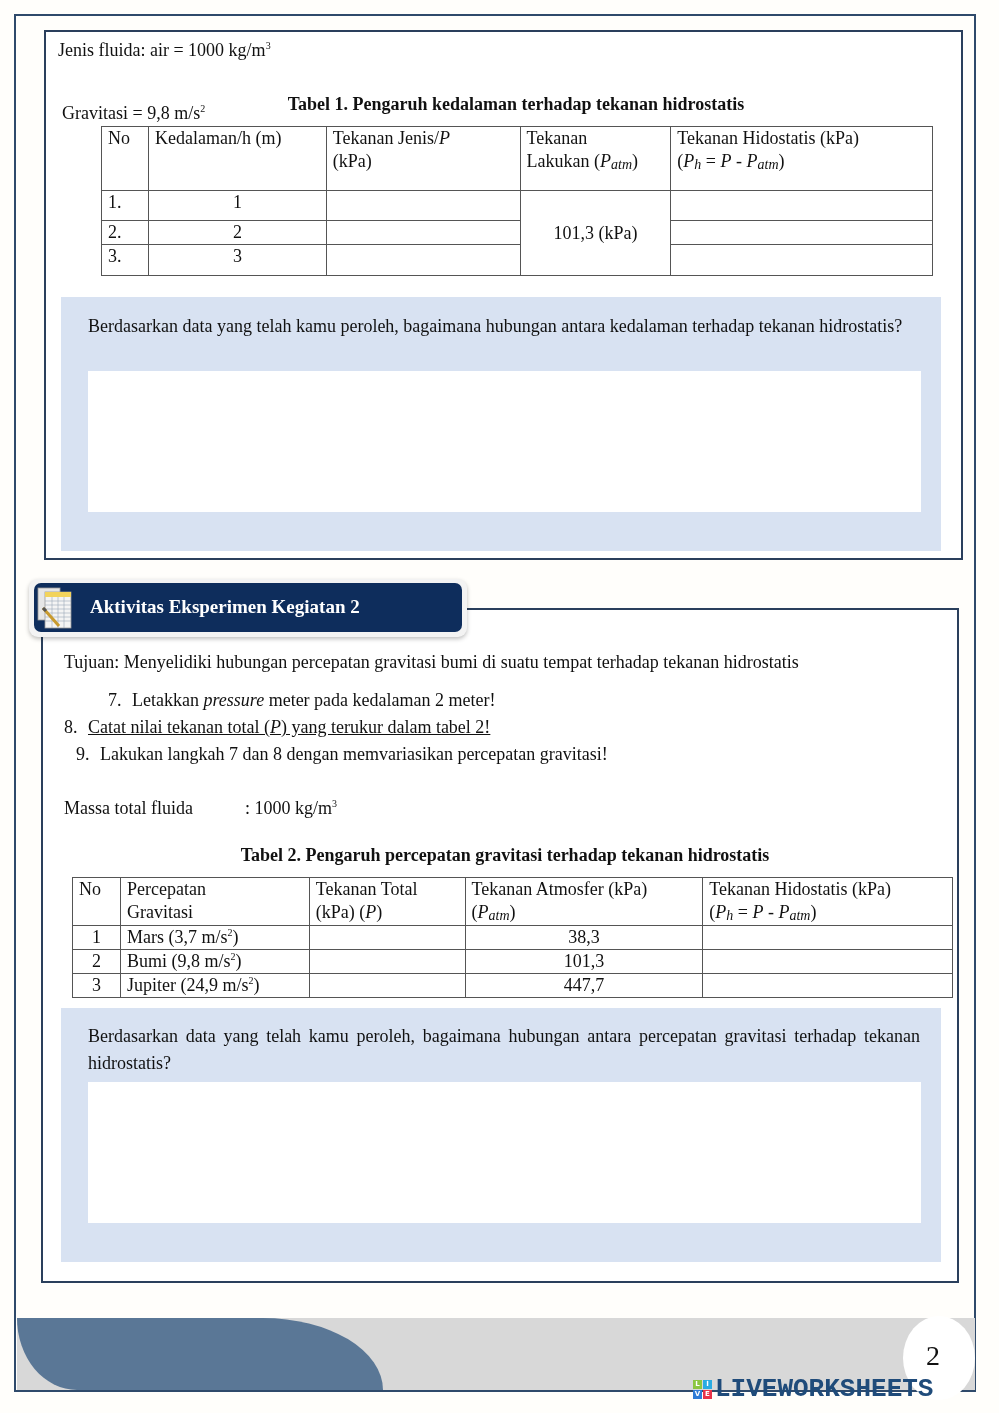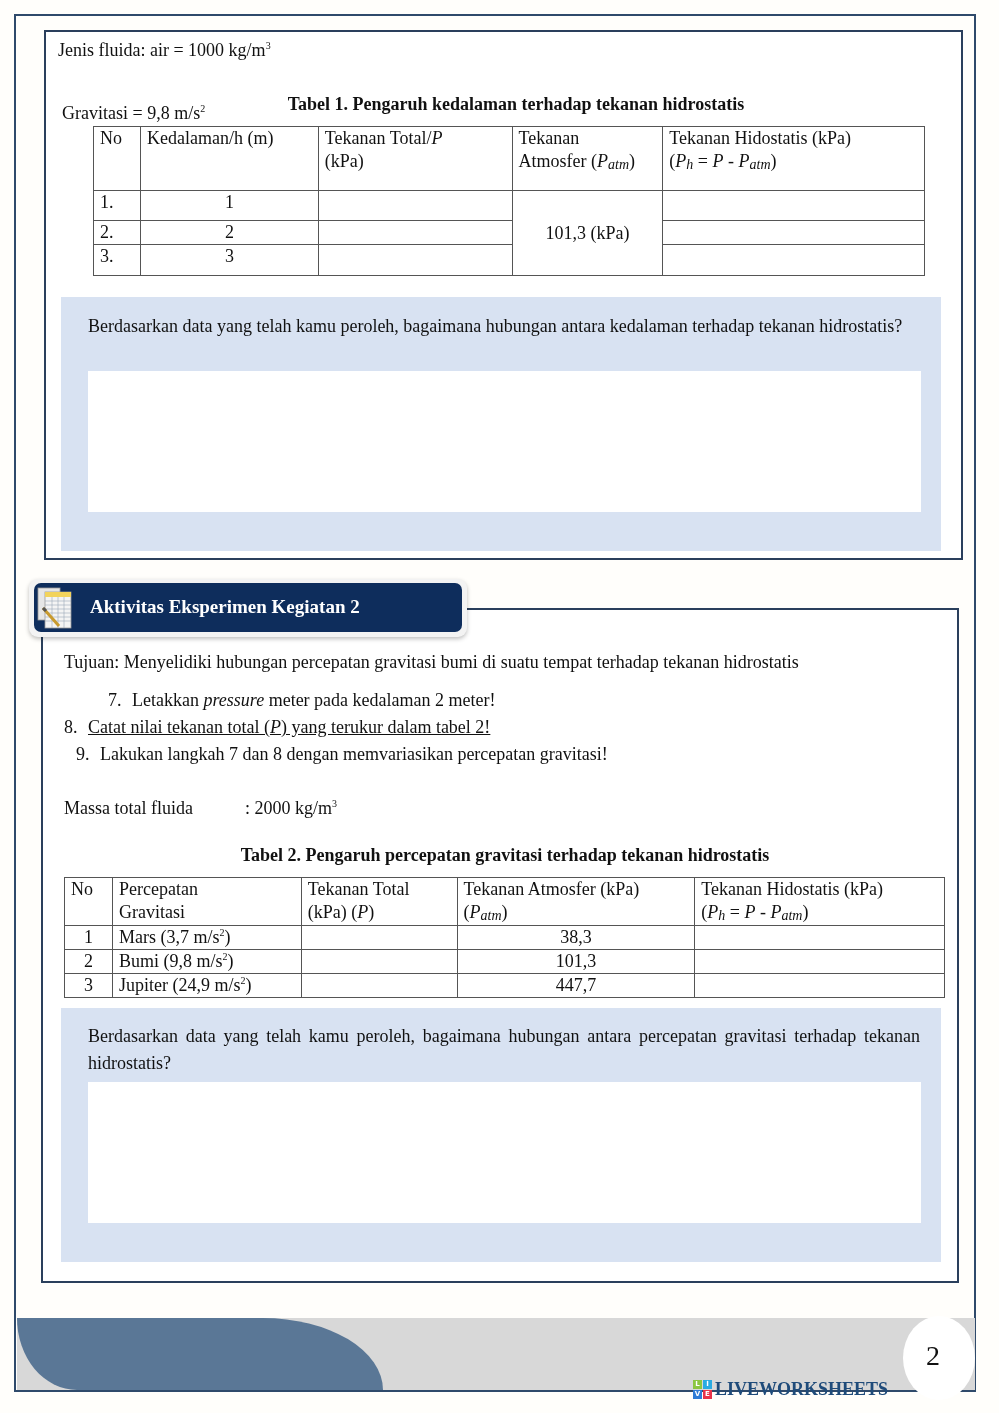"No" table.t { margin-left: none -> 8px }
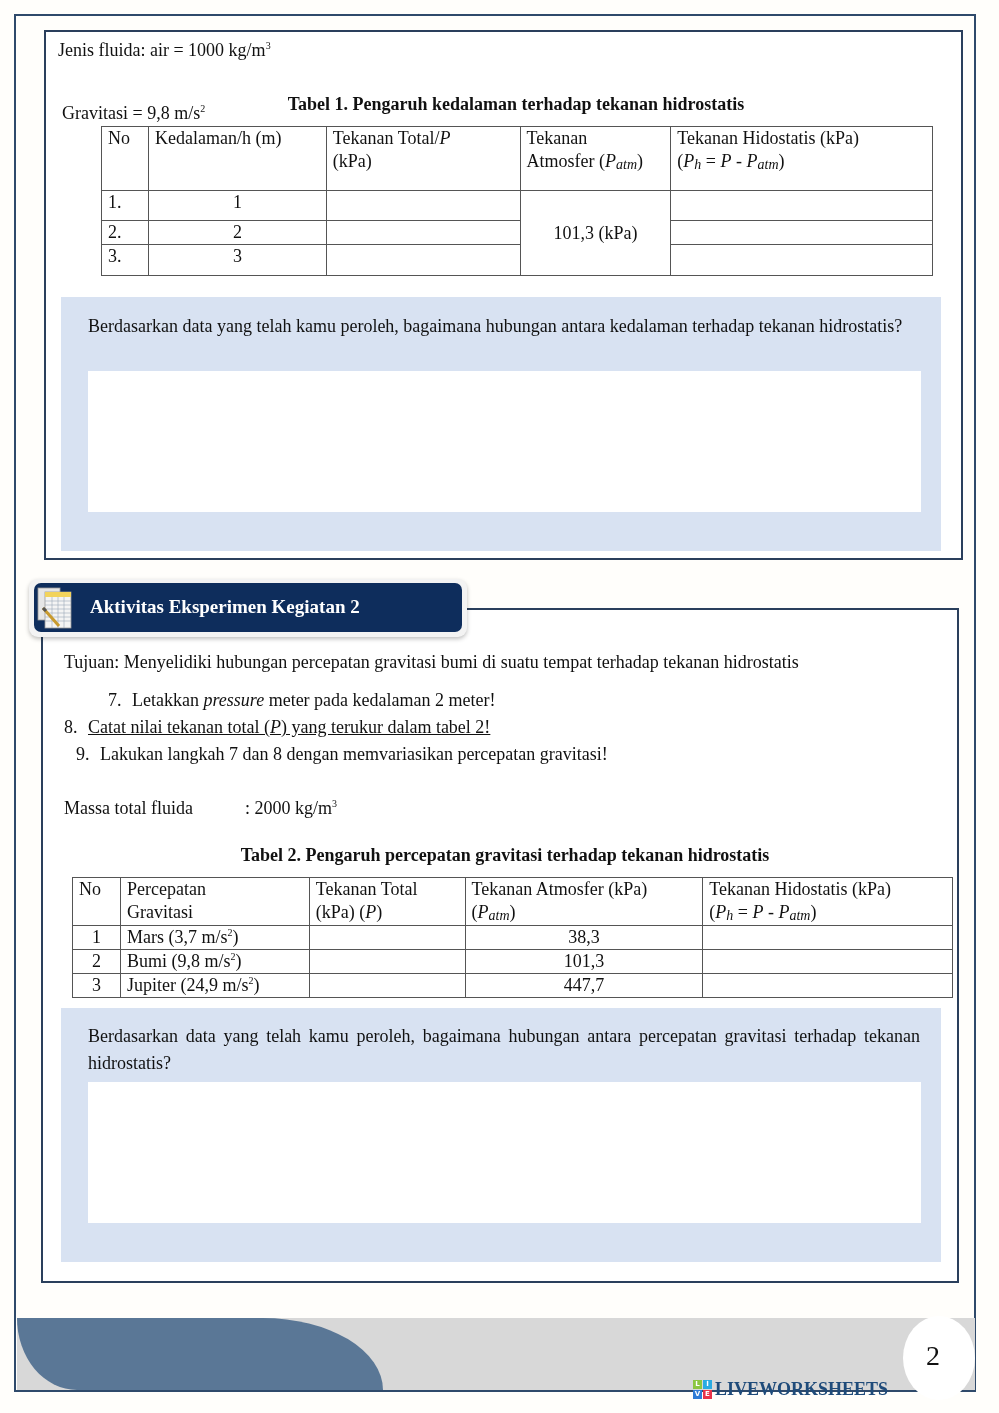"Tekanan Total/" span { text: Total/ -> Jenis/ }
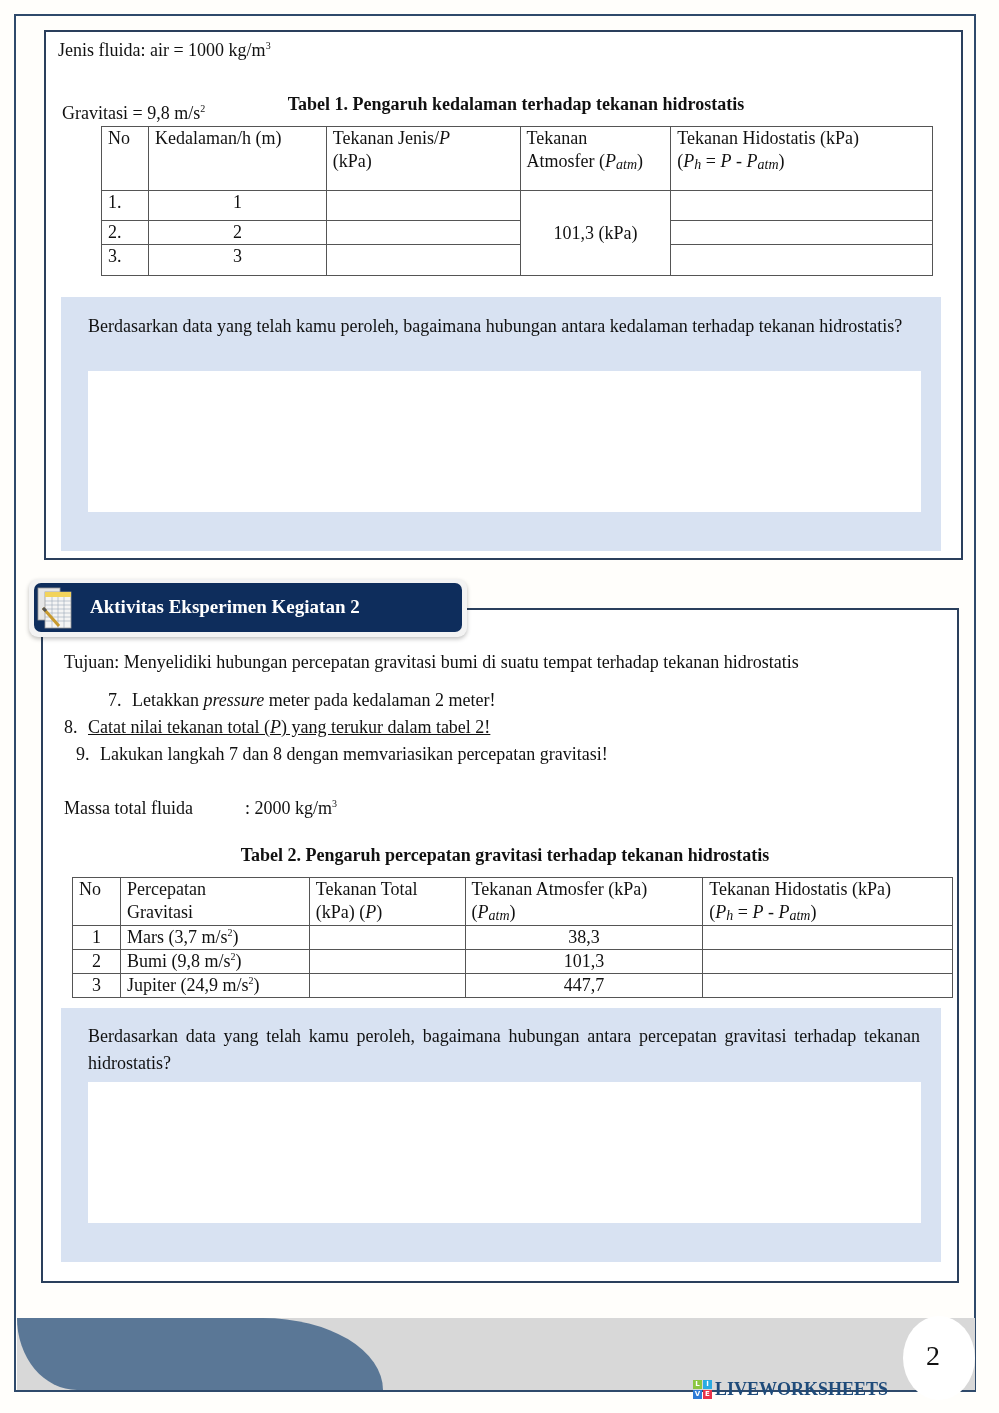"Atmosfer (" span { text: Atmosfer -> Lakukan }
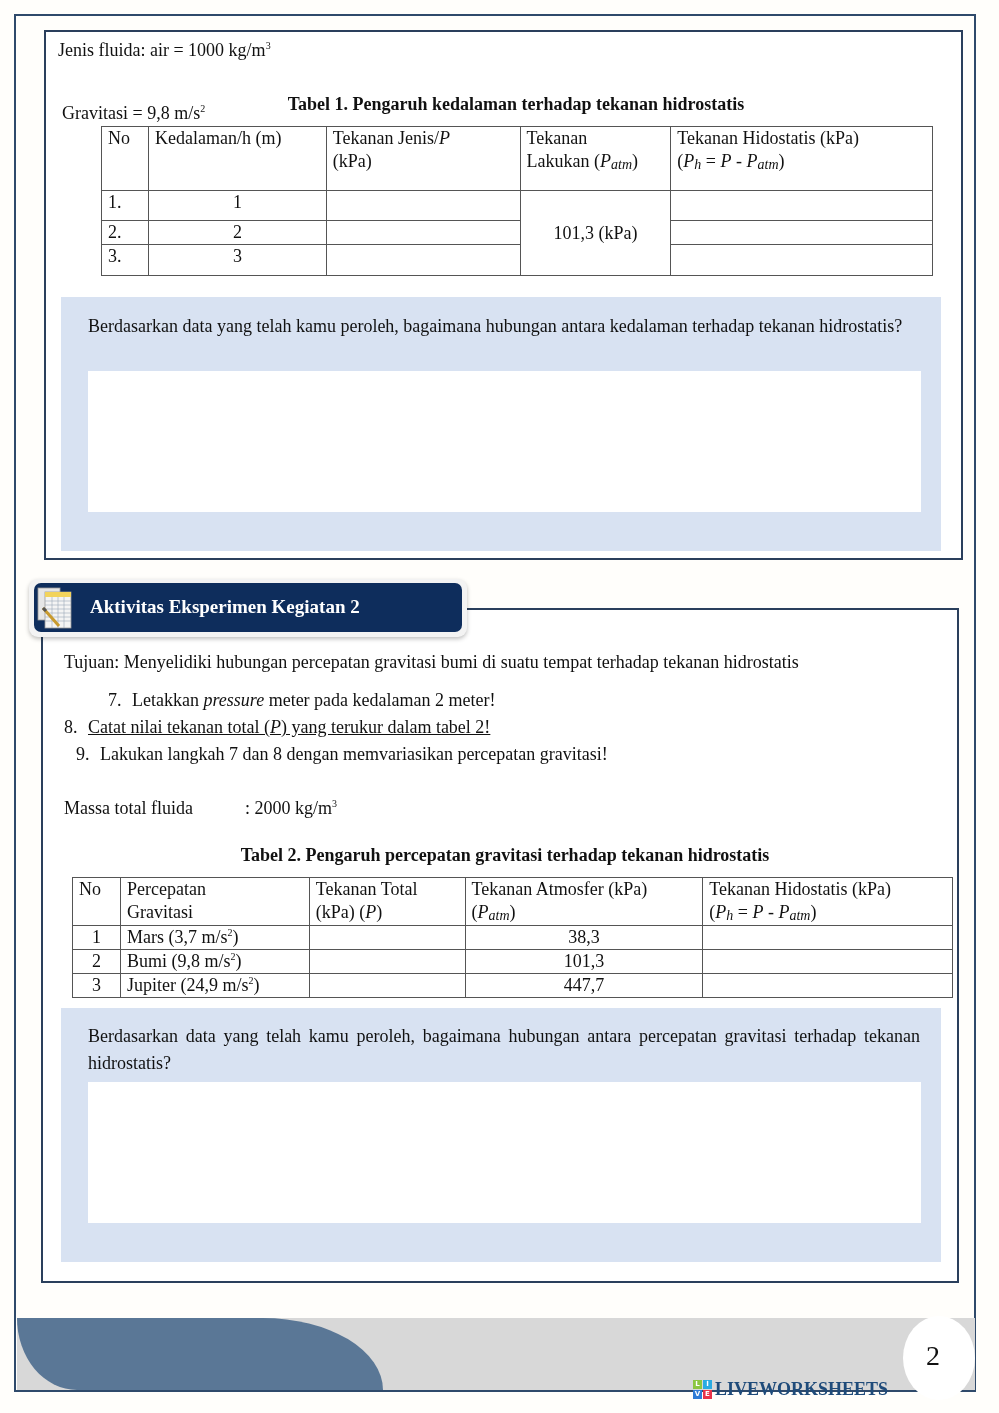": 2000 kg/m" span { text: 2000 -> 1000 }
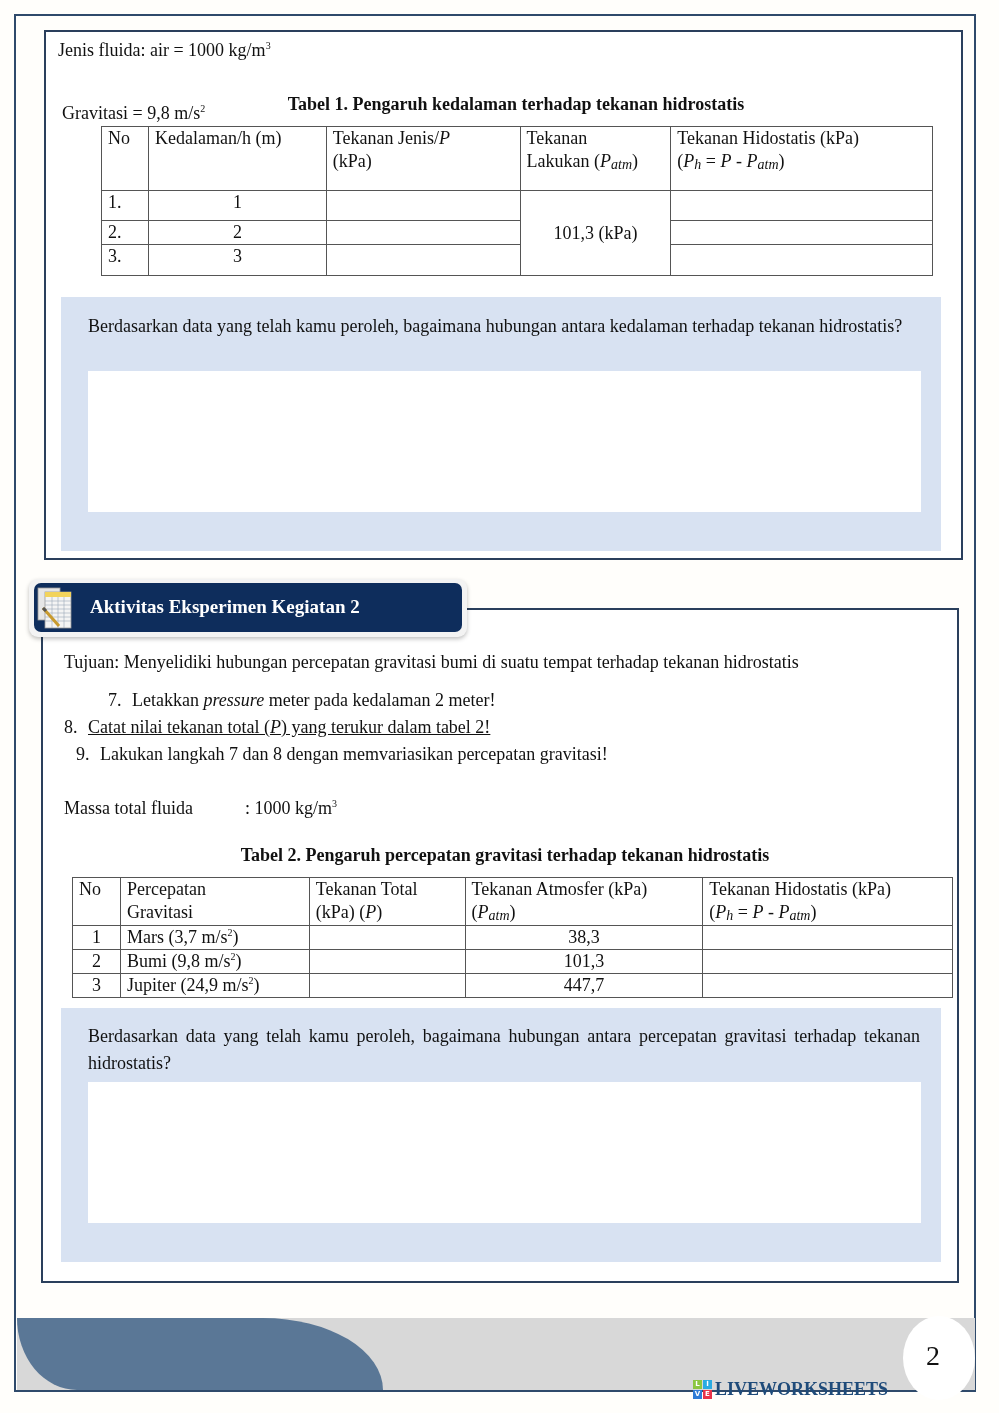"LIVEWORKSHEETS" .lw-text { font-family: Liberation Serif, serif -> Liberation Mono, monospace; font-size: 18px -> 26px }
